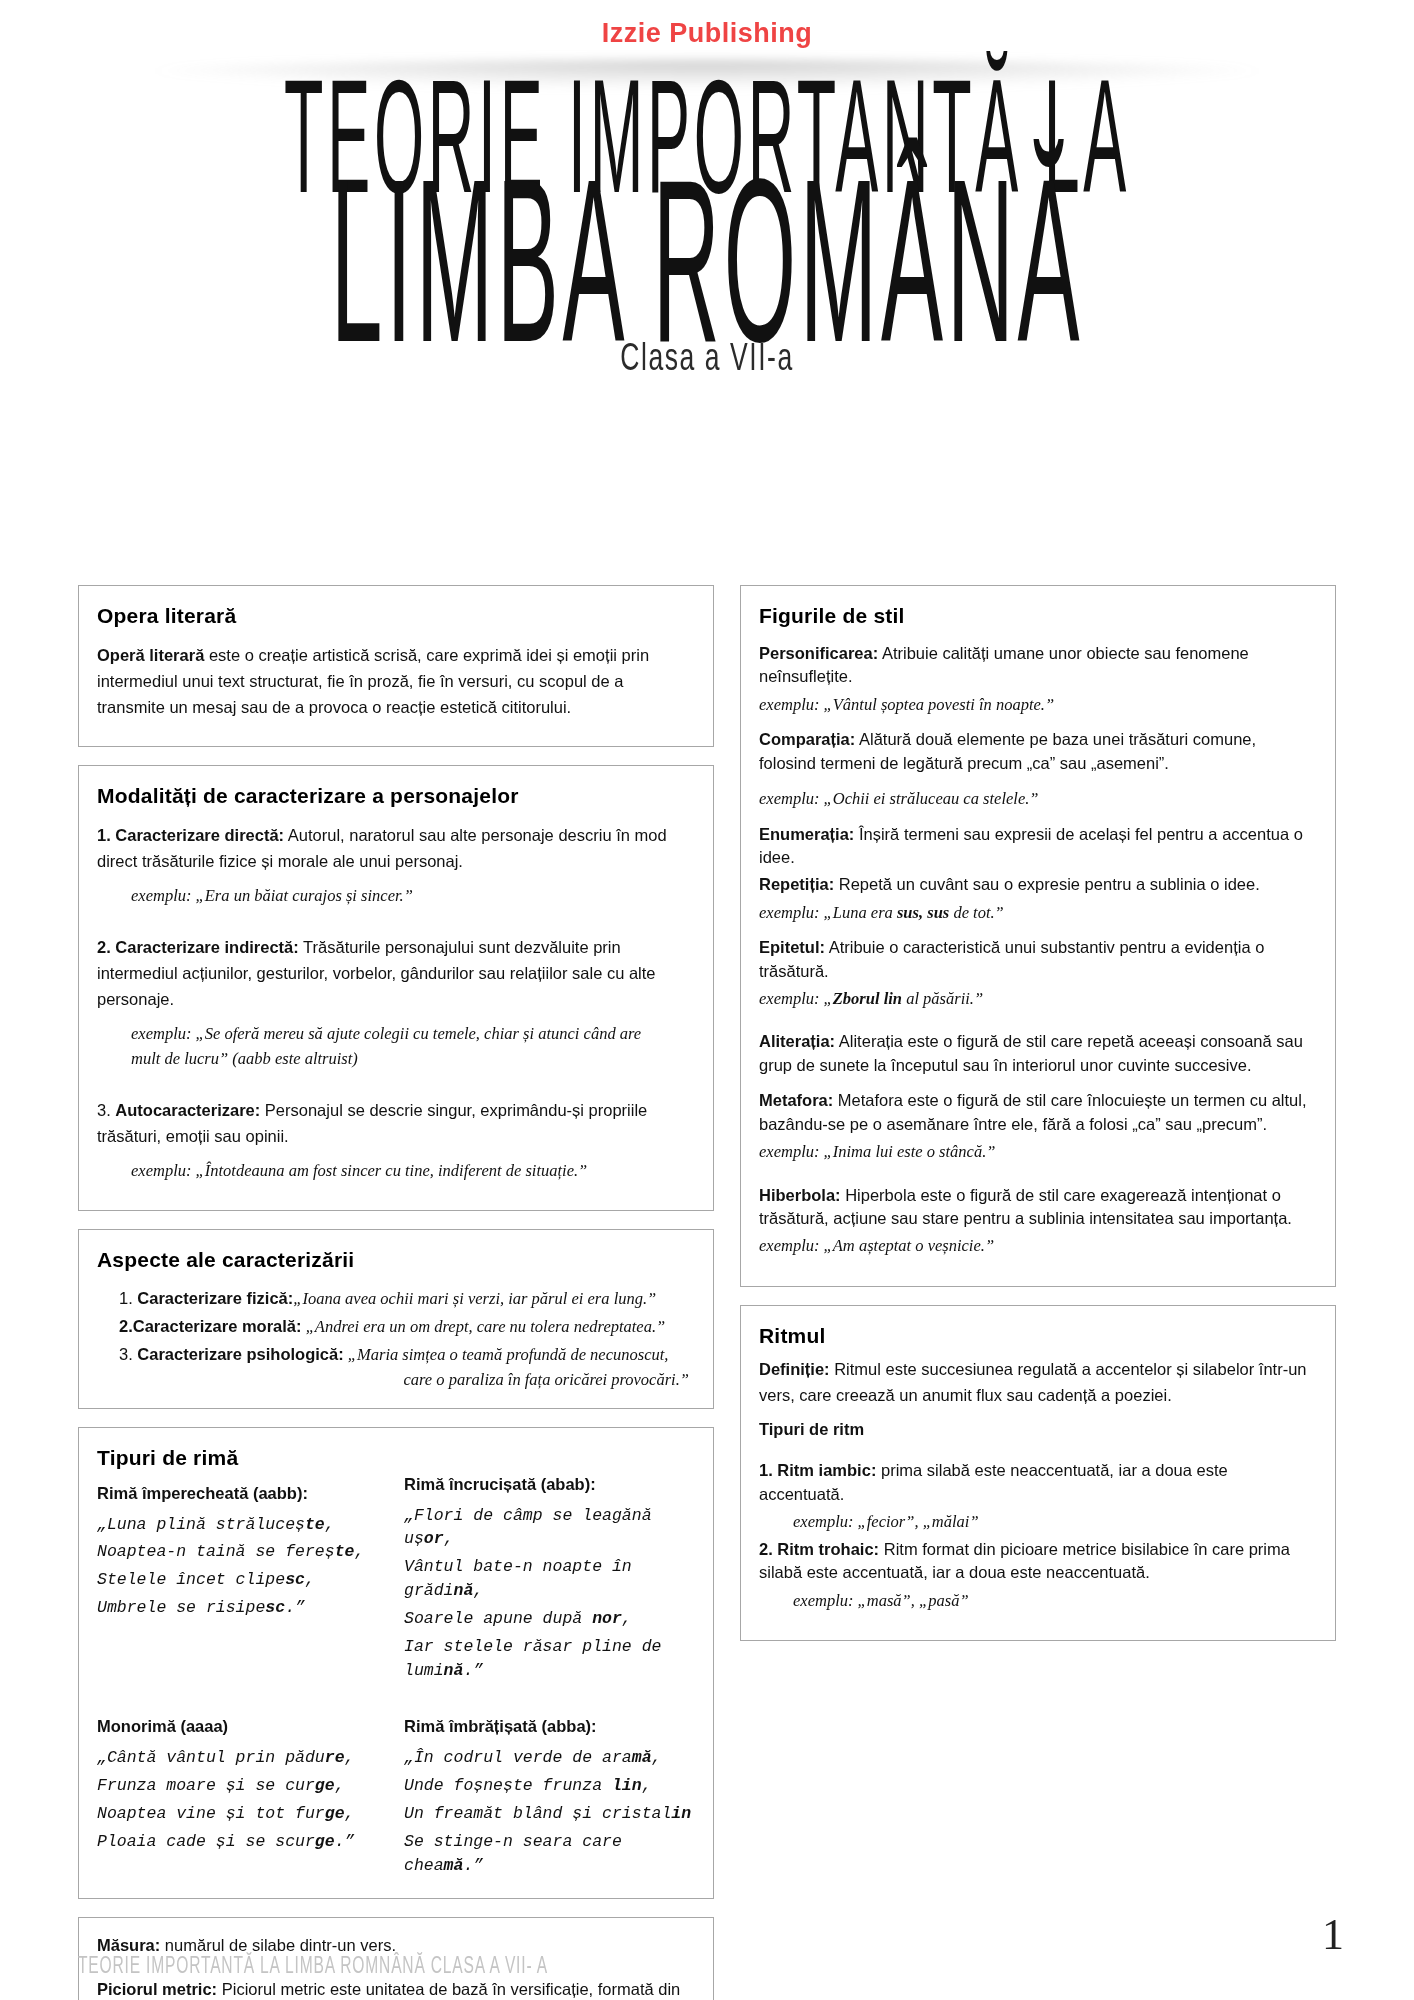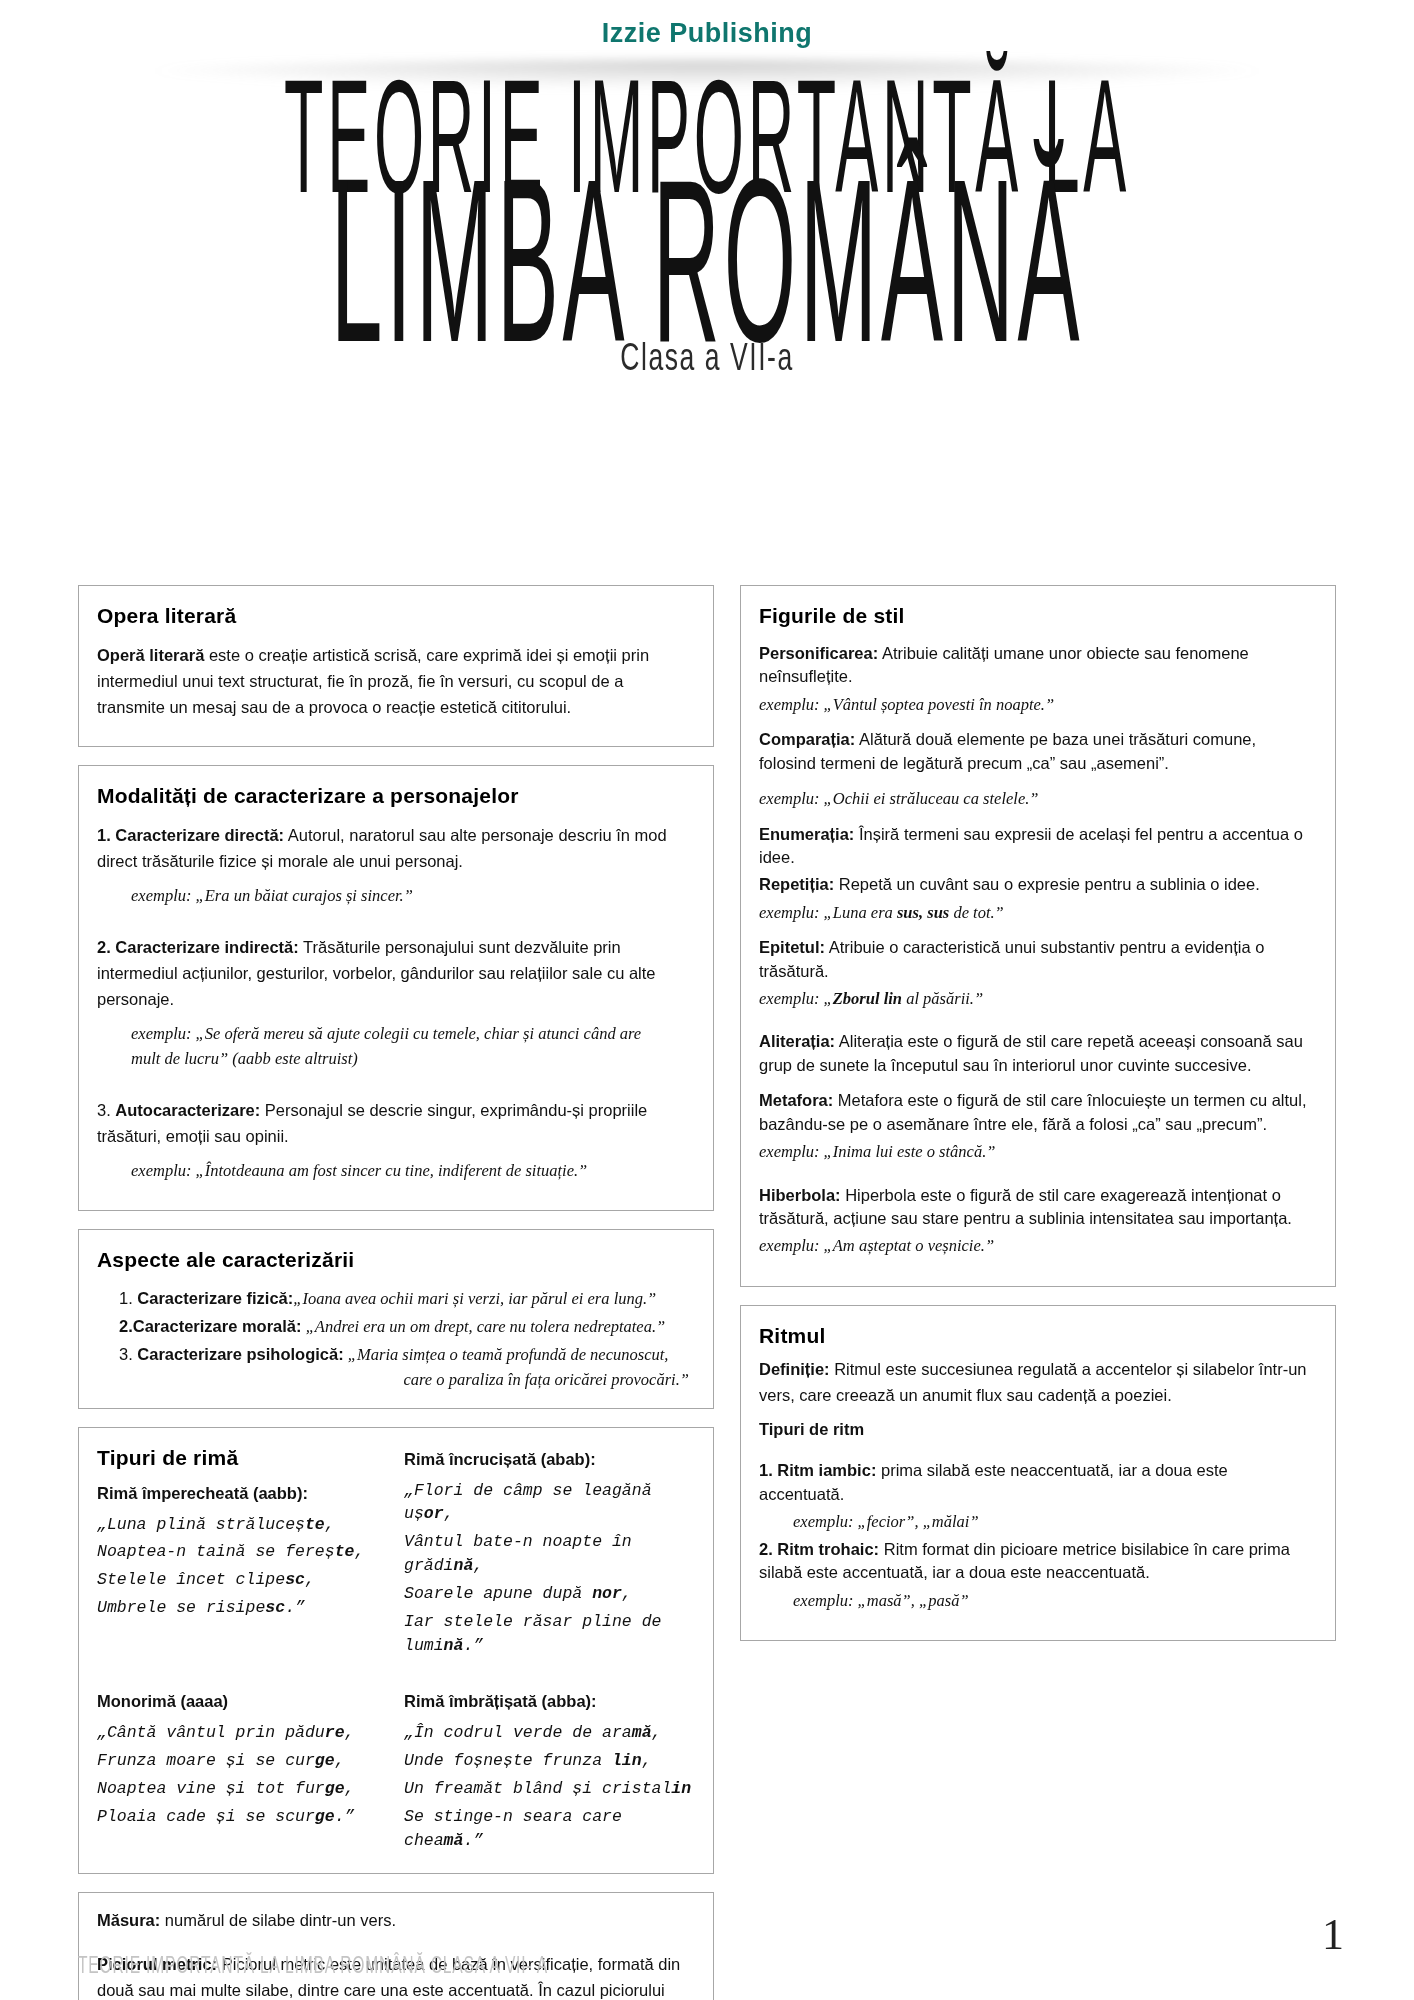"Izzie Publishing" .brand { color: #0f766e -> #ef4444 }
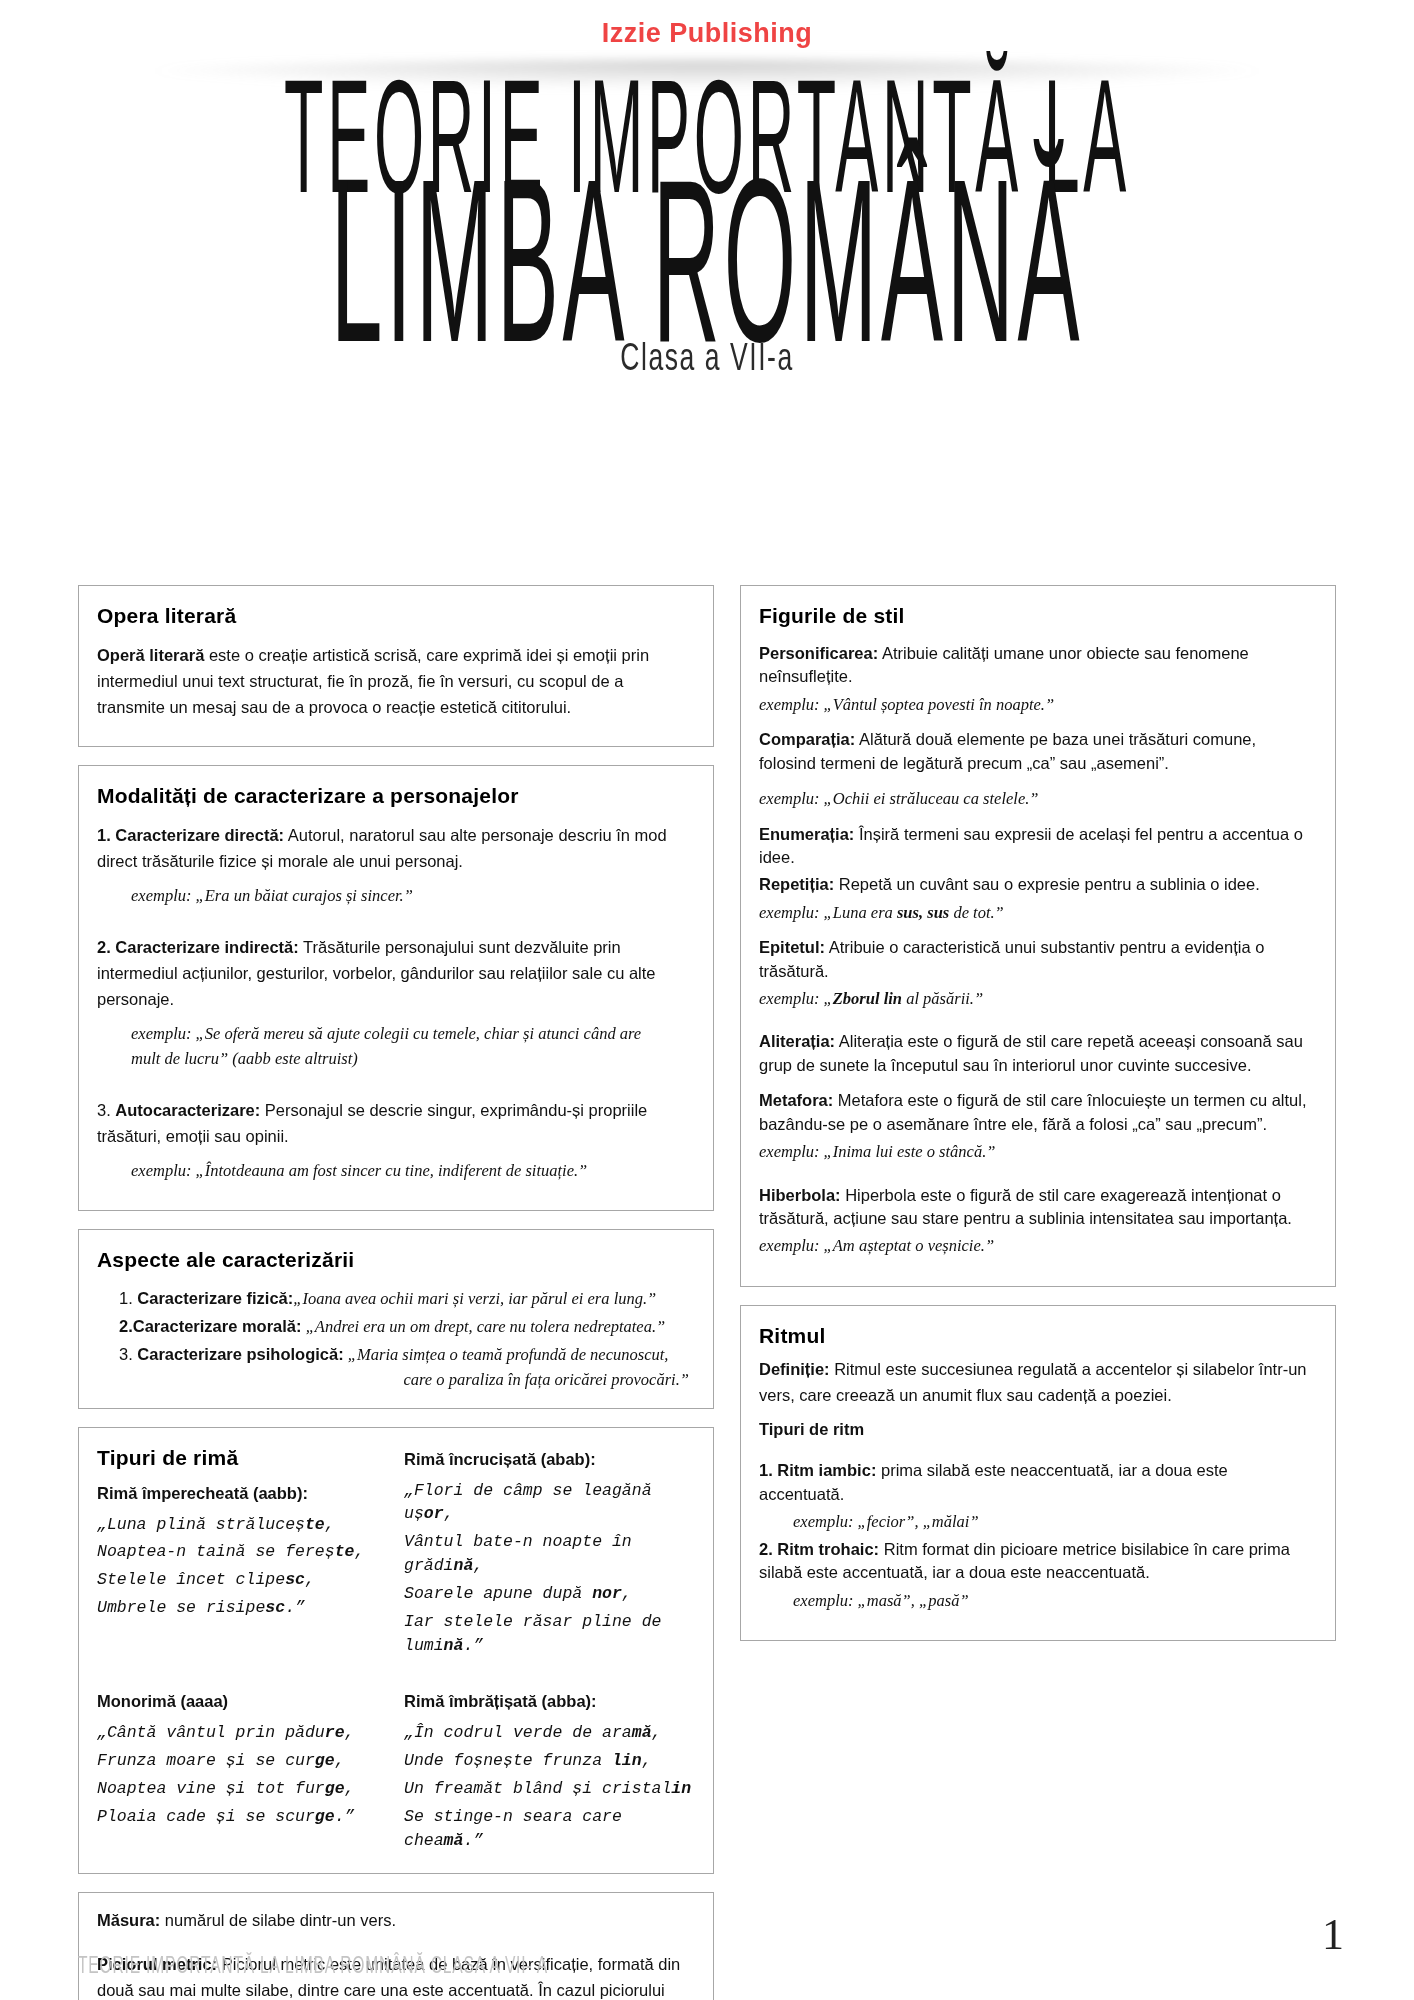"Rimă încrucișată (abab):" .rhyme-offset { margin-top: 8px -> 33px }
